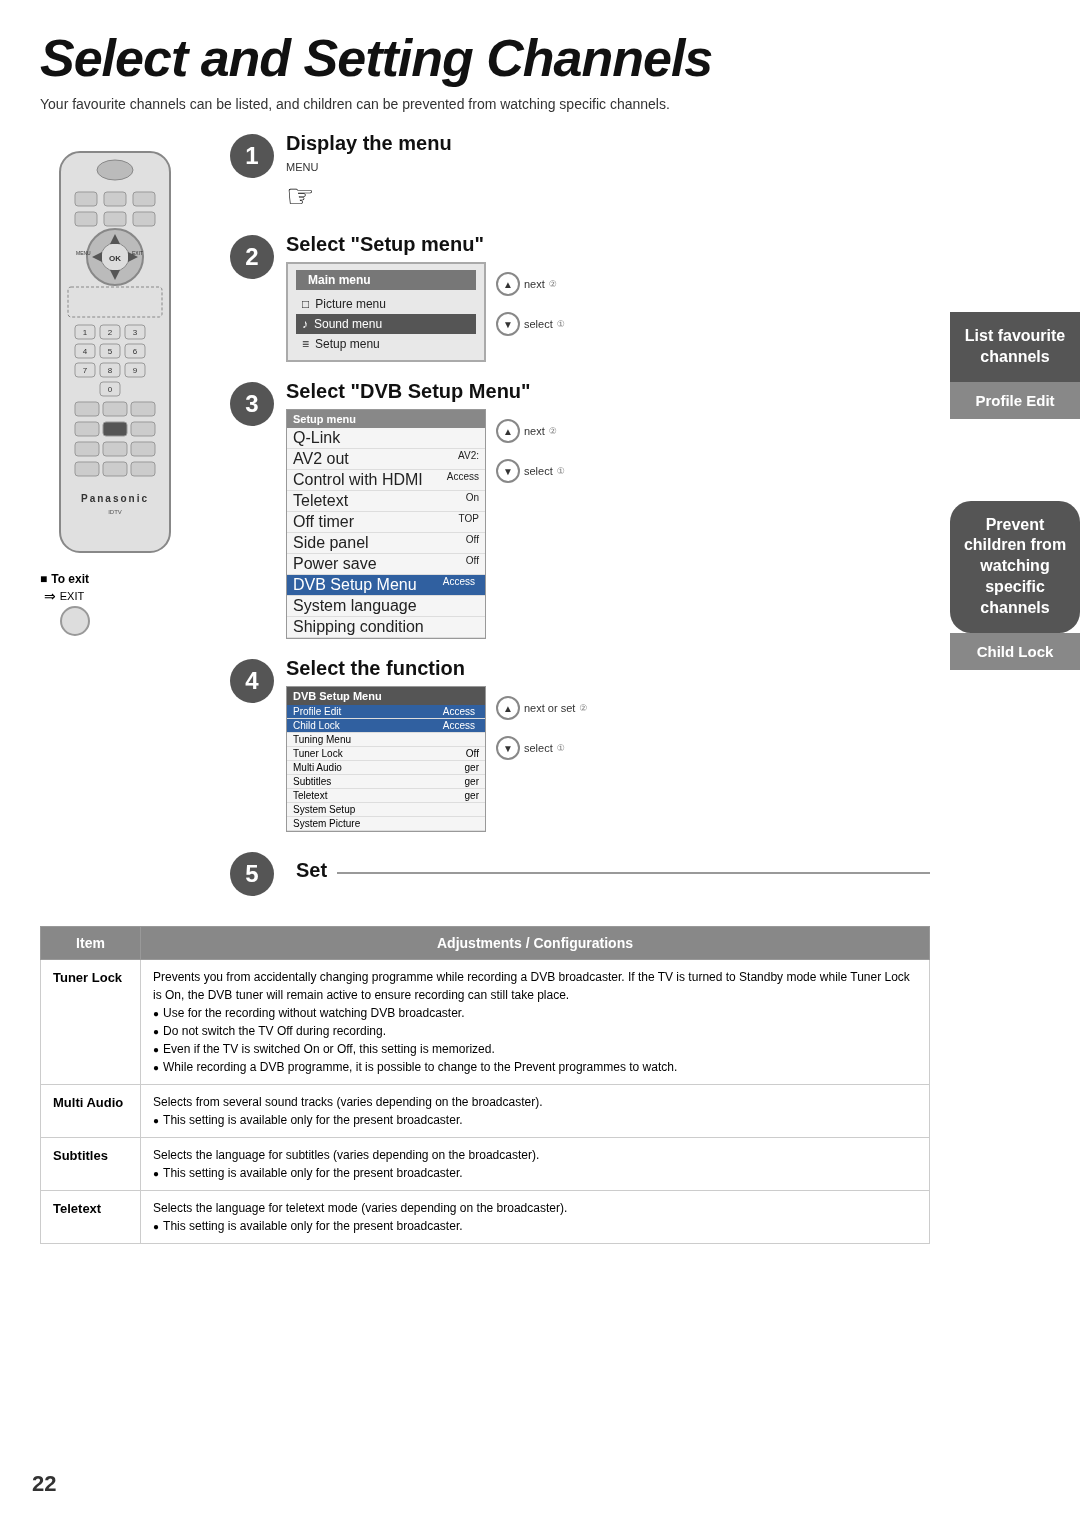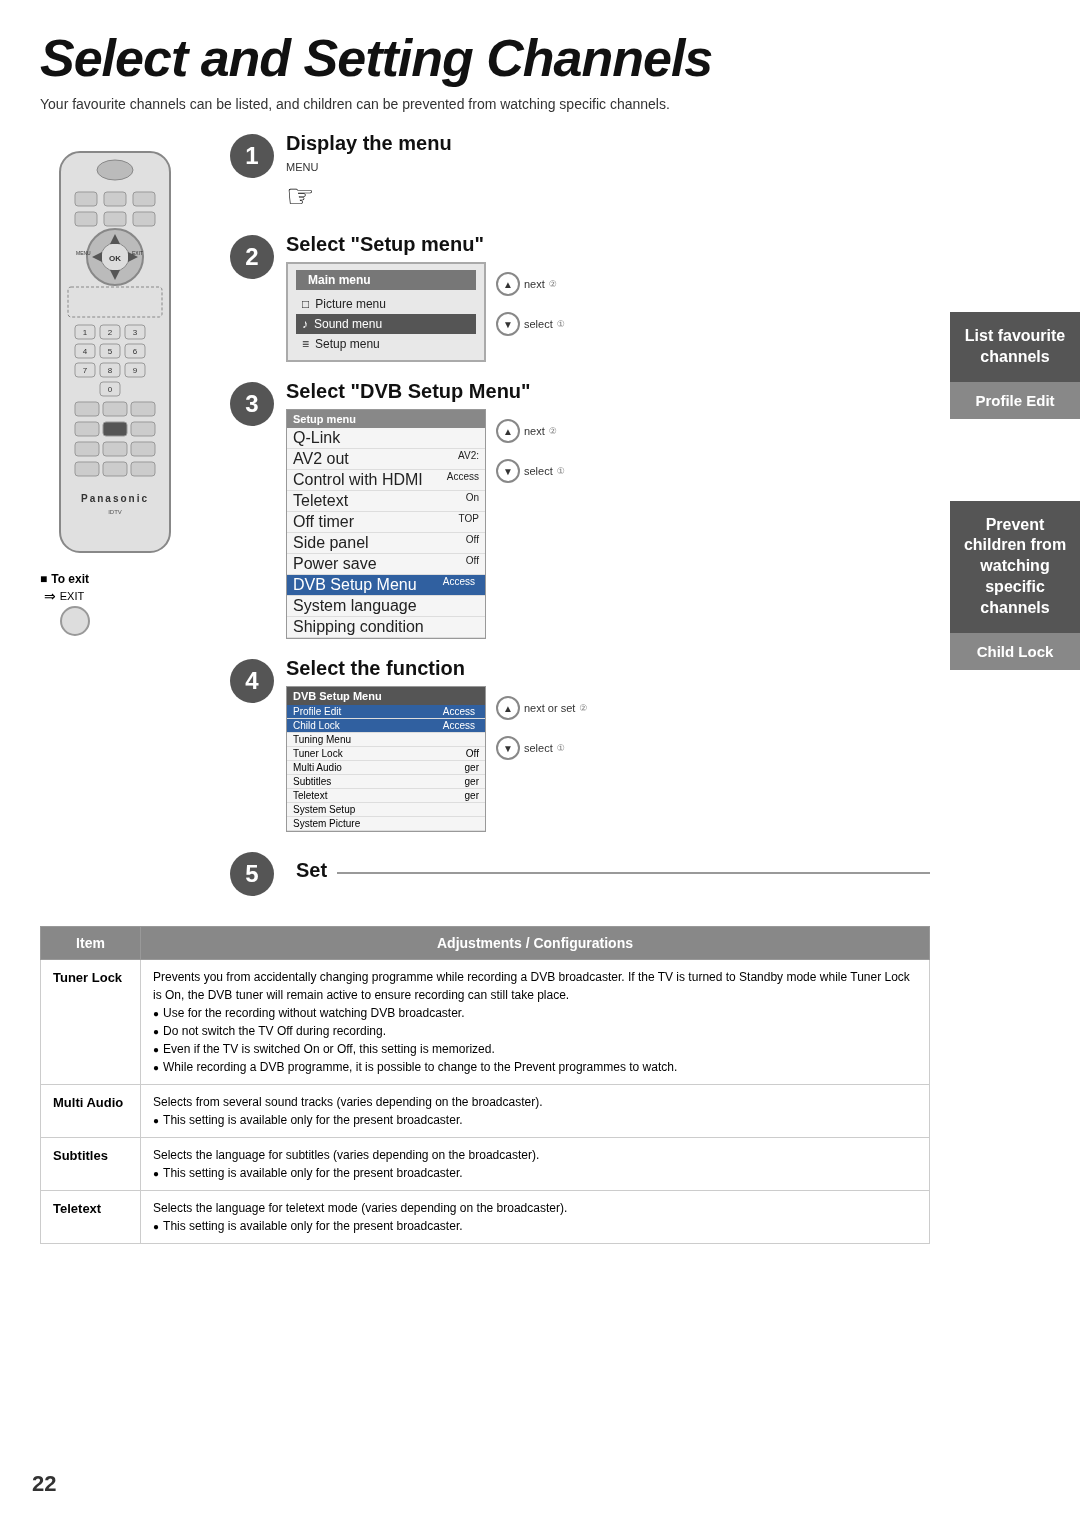"Prevent children from watching specific" .sidebar-section2 { border-radius: none -> 21px }
